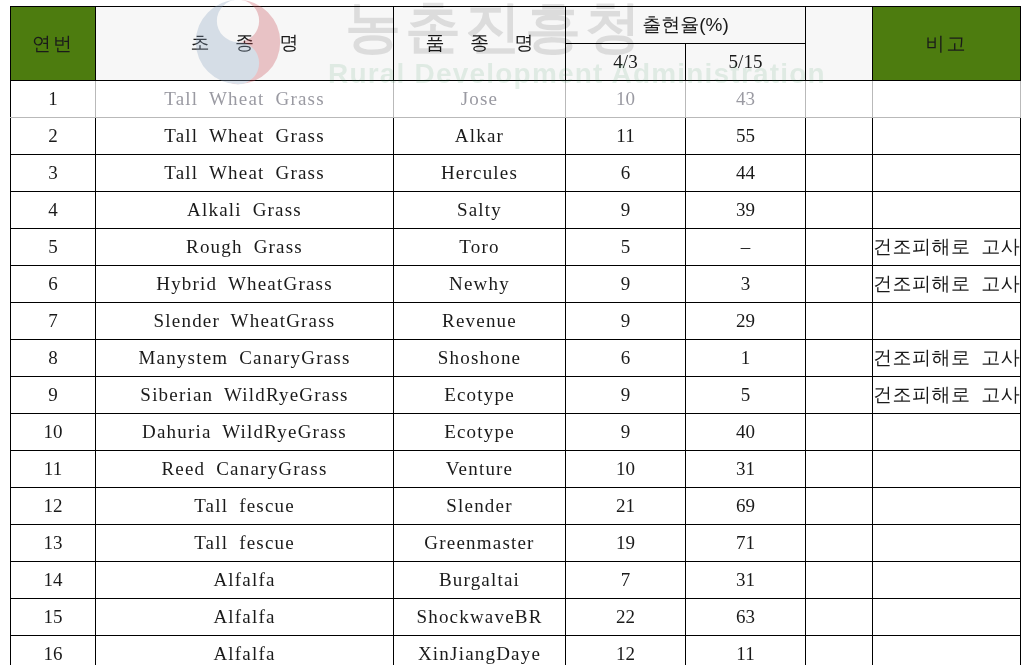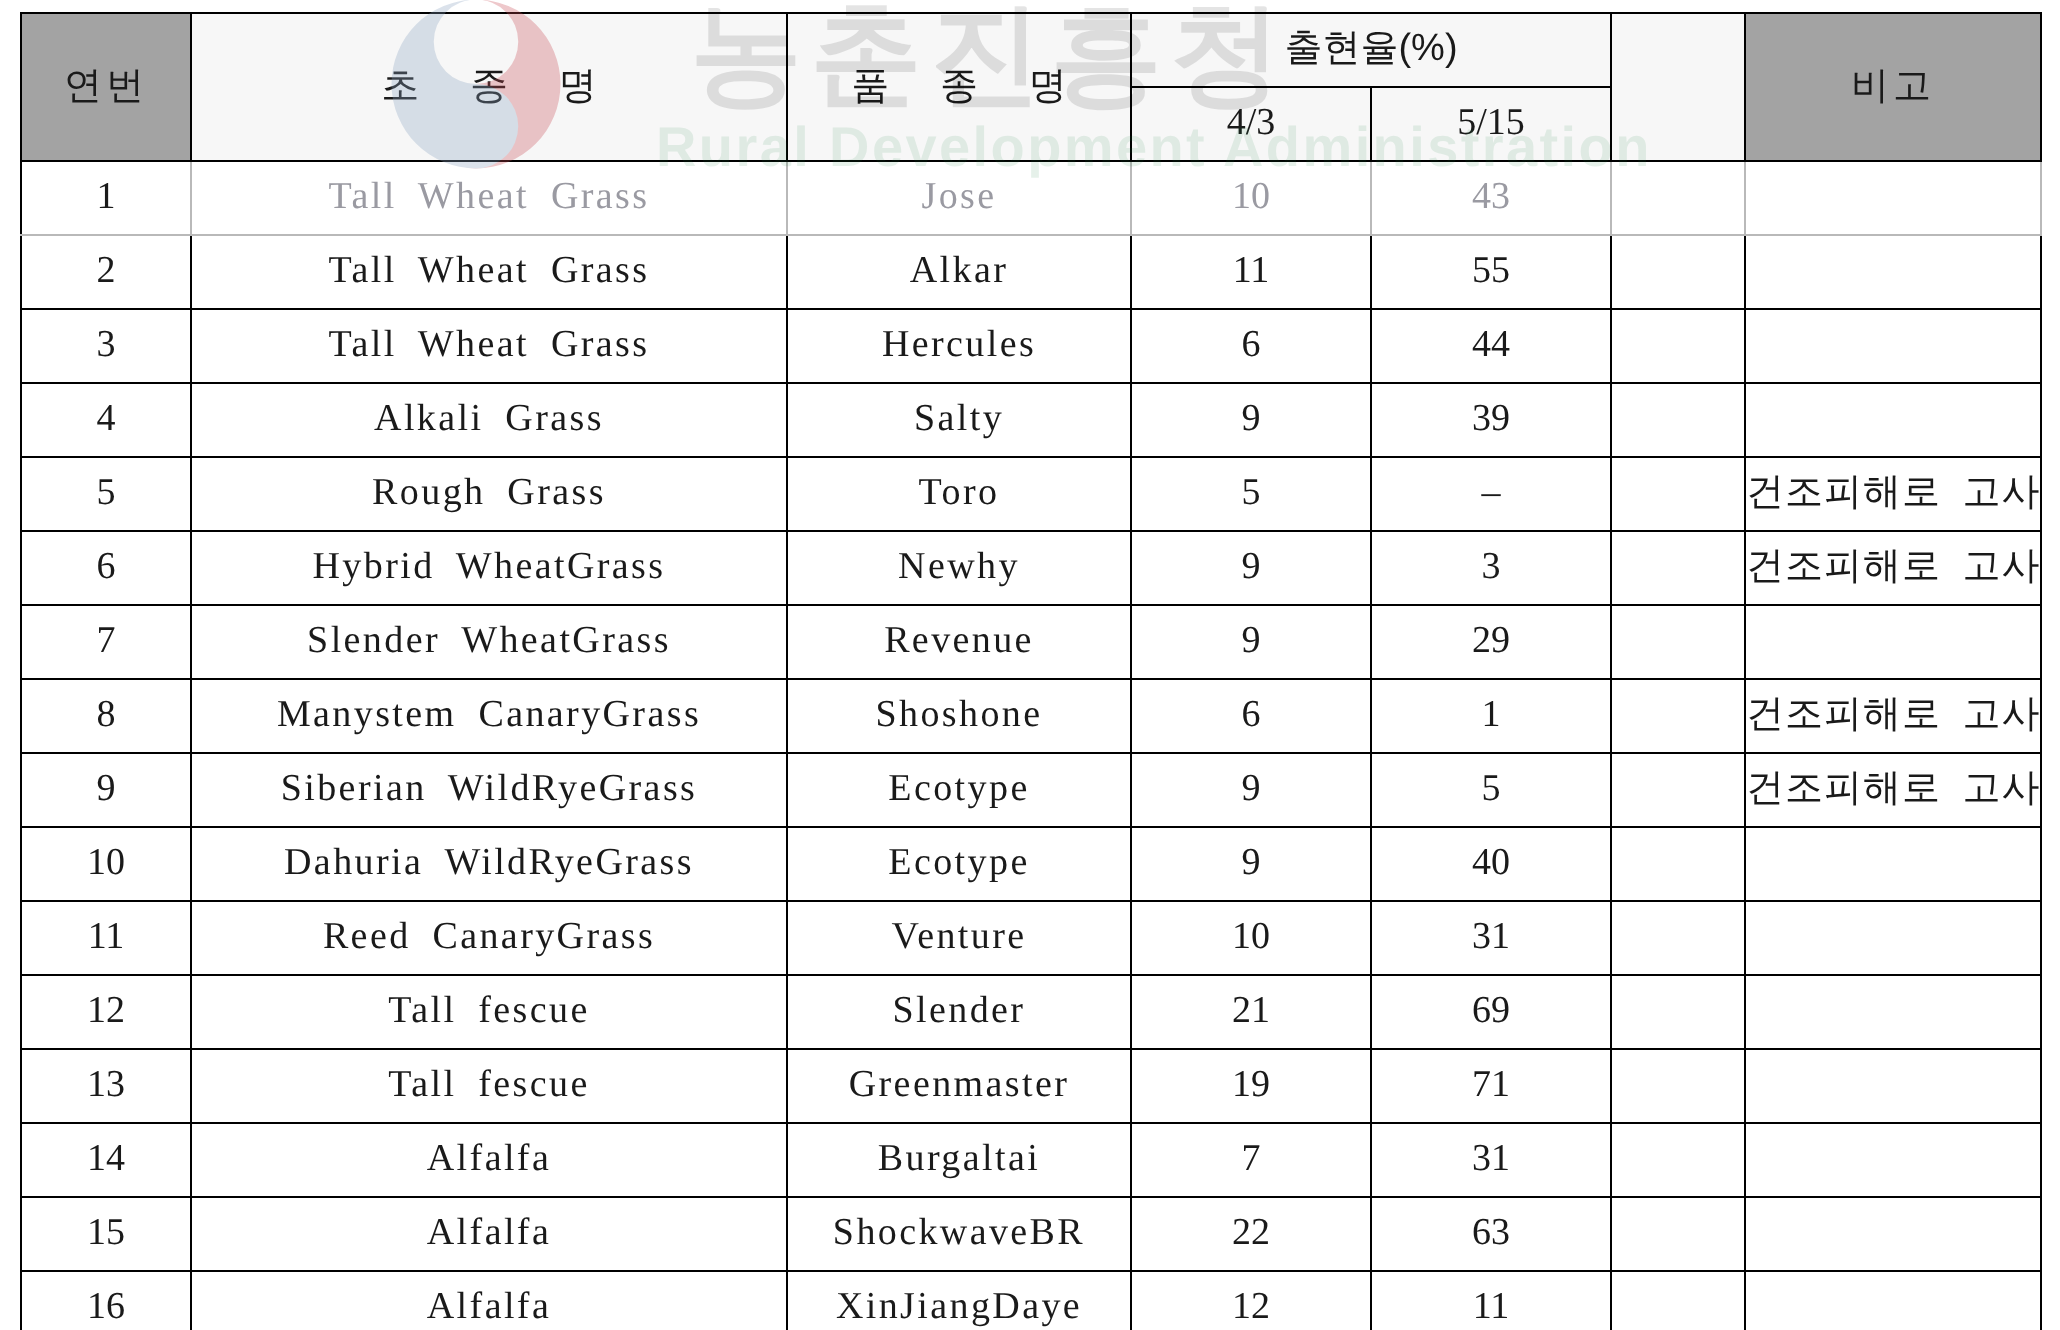"연번" th.shaded-strong { background: #a3a3a3 -> #4d7c0f }
